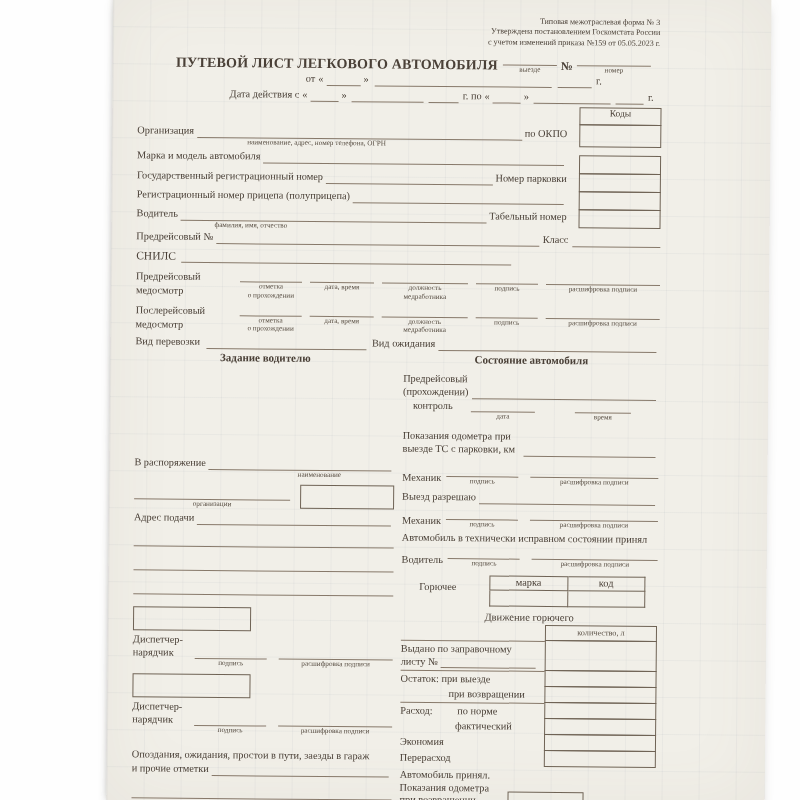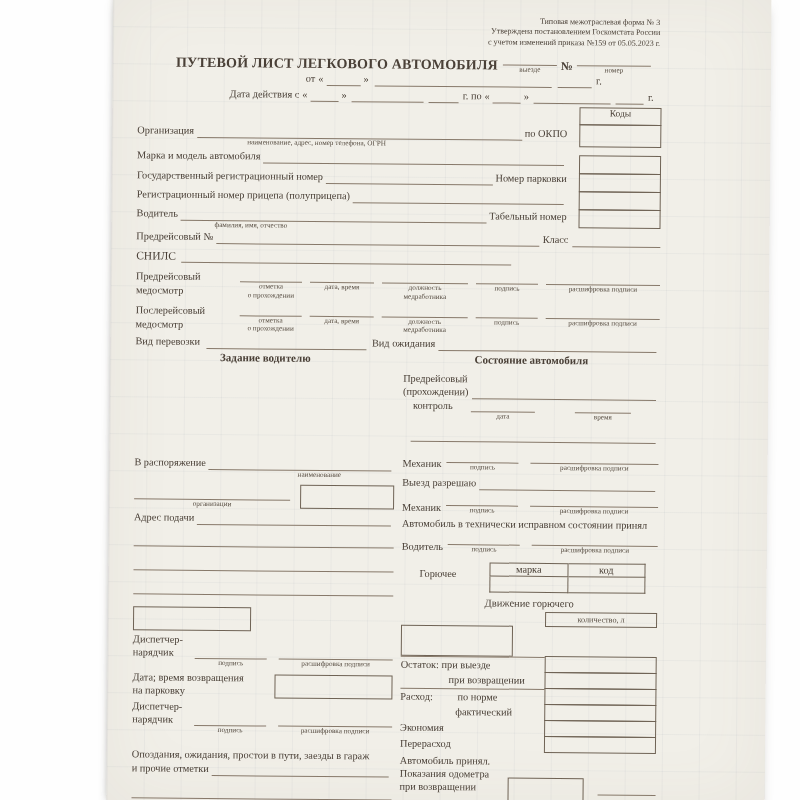"Показания одометра при" span { html: none -> <span> <span>Показания одометра при</span> <span>выезде ТС с парковки, км</span> </span> }
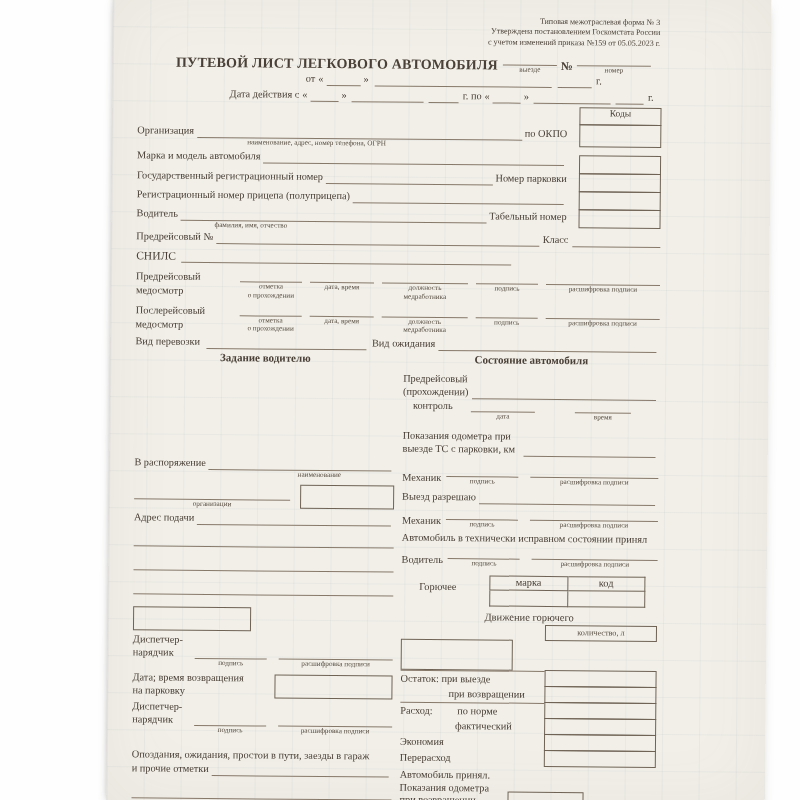"Выдано по заправочному" span.ffl { html: none -> <span> <span>Выдано по заправочному</span> <span> <span>листу №</span> <span></span> </span> </span> }
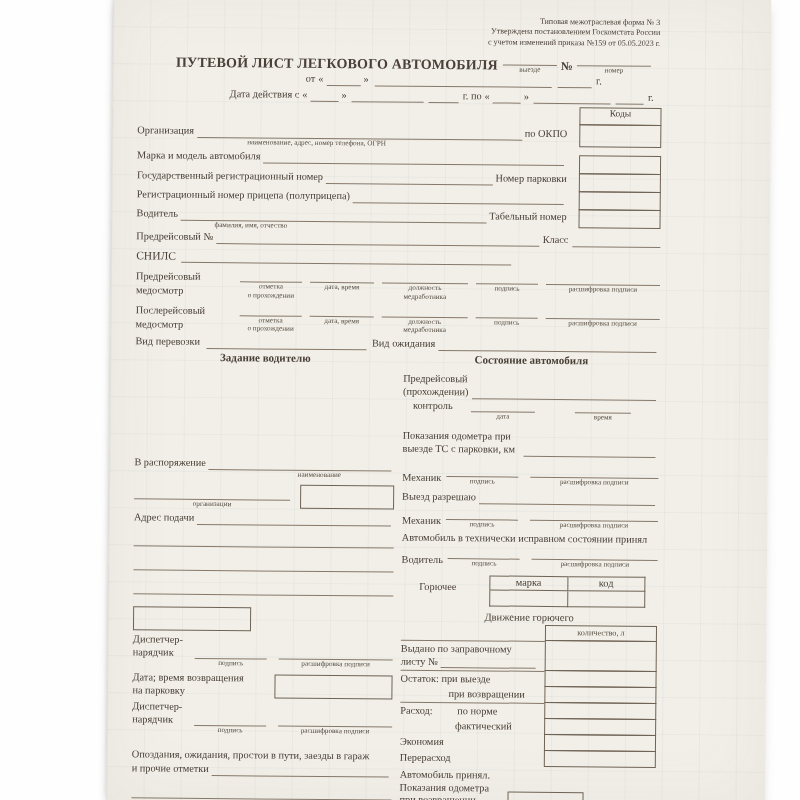"Дата; время возвращения" span { html: <span> <span>Дата; время возвращения</span> <span>на парковку</span> </span> -> none }
